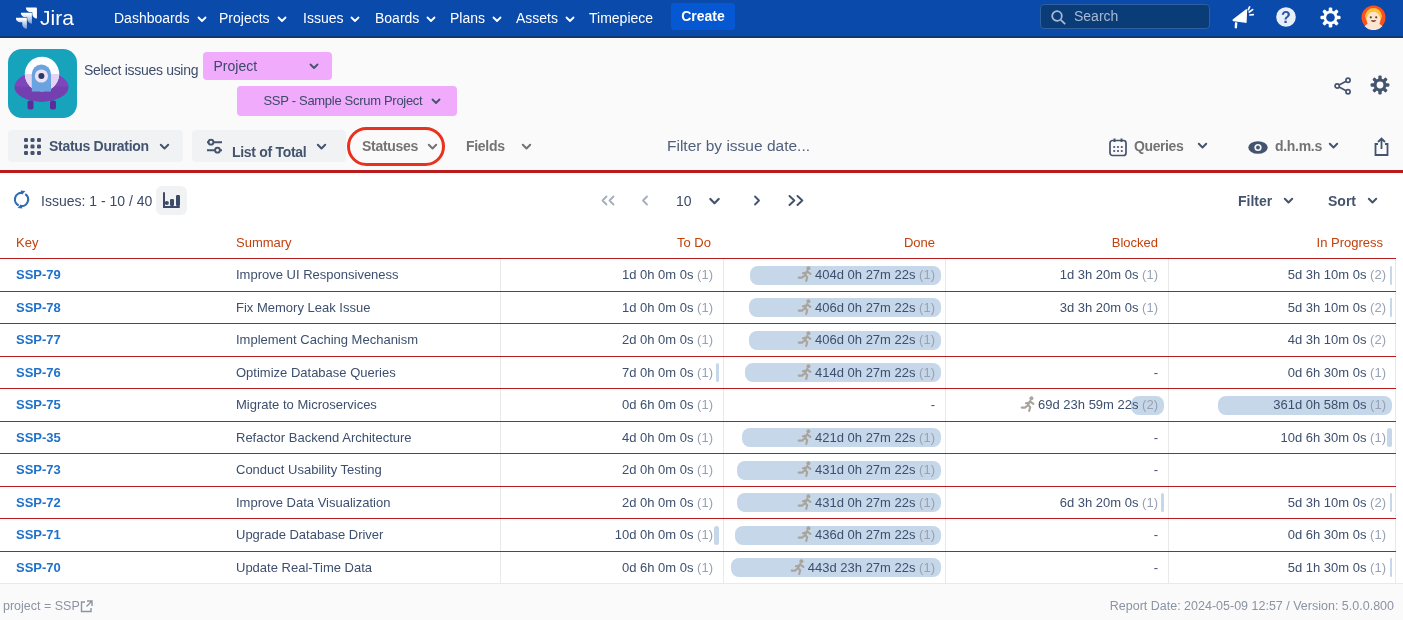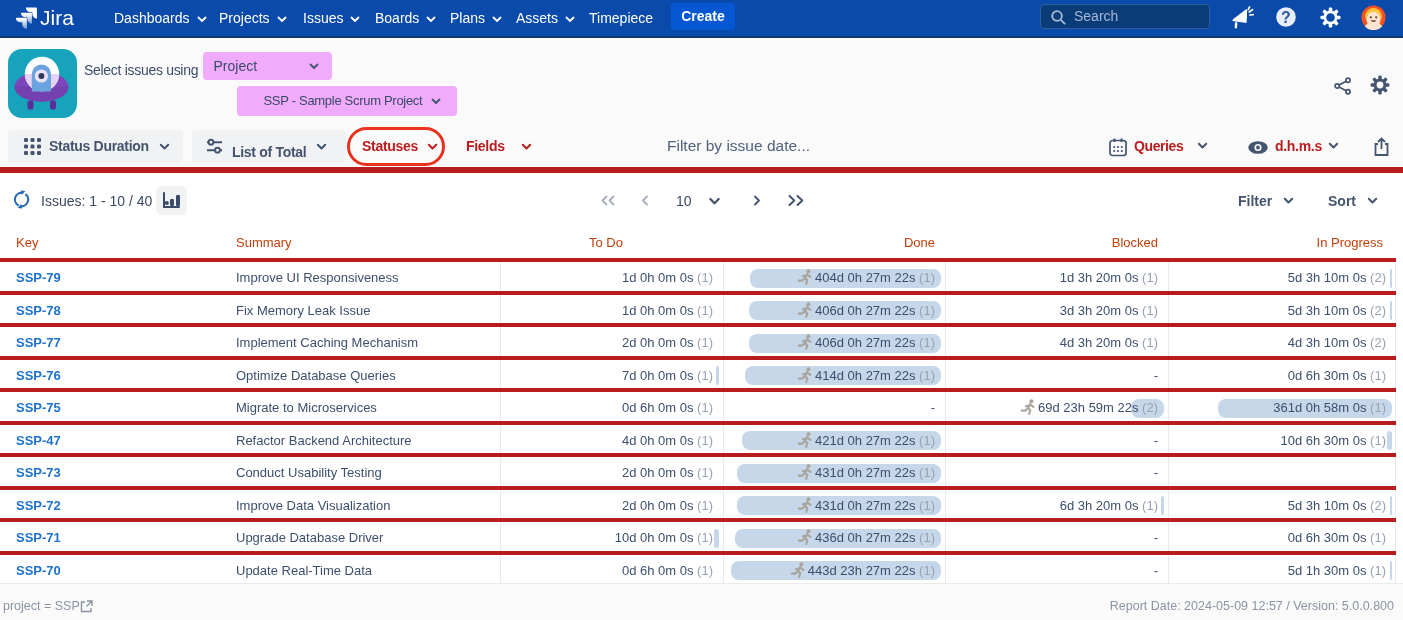"Select issues using" #topsec { border-bottom: 6px solid #b91c1c -> 3px solid #b91c1c }
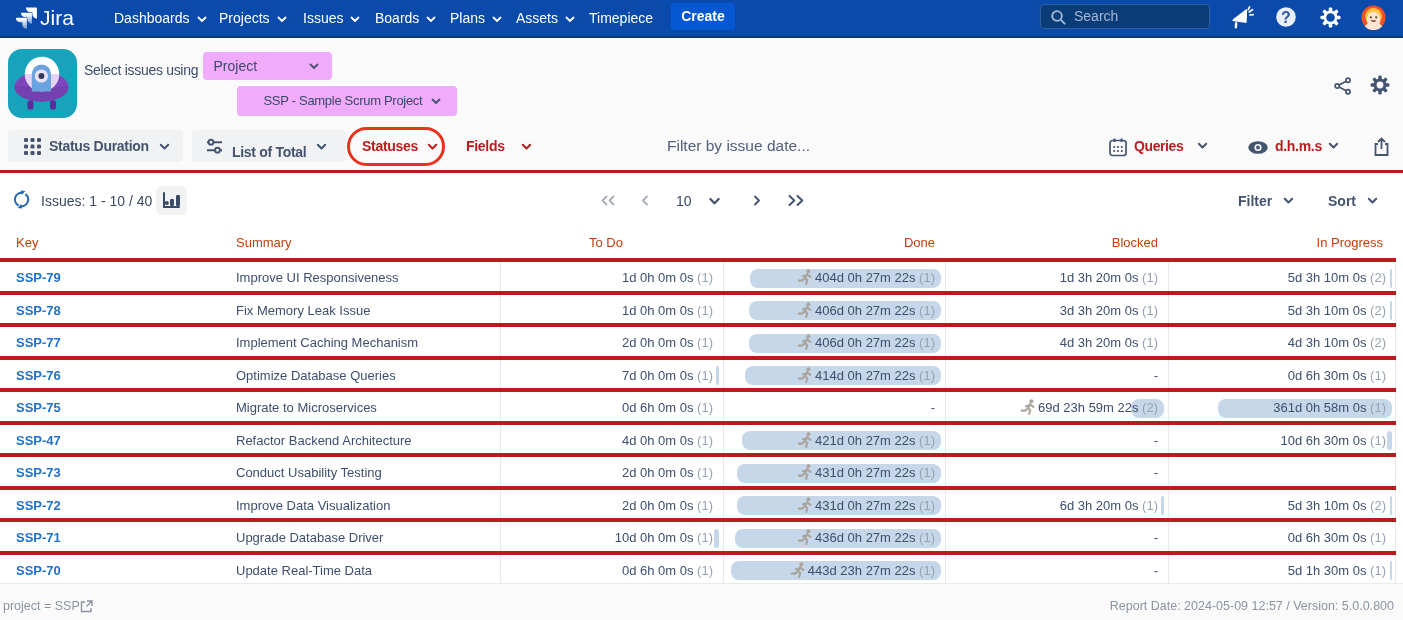"Statuses" .tooltxt { color: #b91c1c -> #737373 }
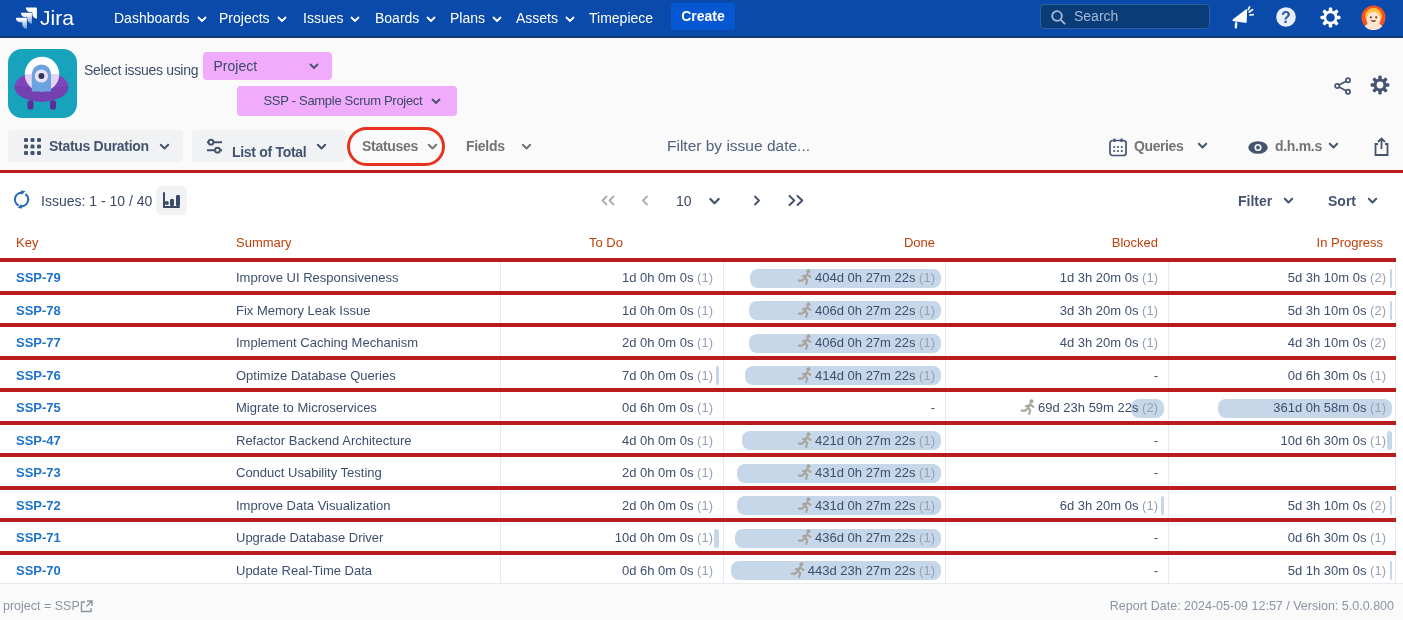"To Do" span.abs { text-align: center -> right }
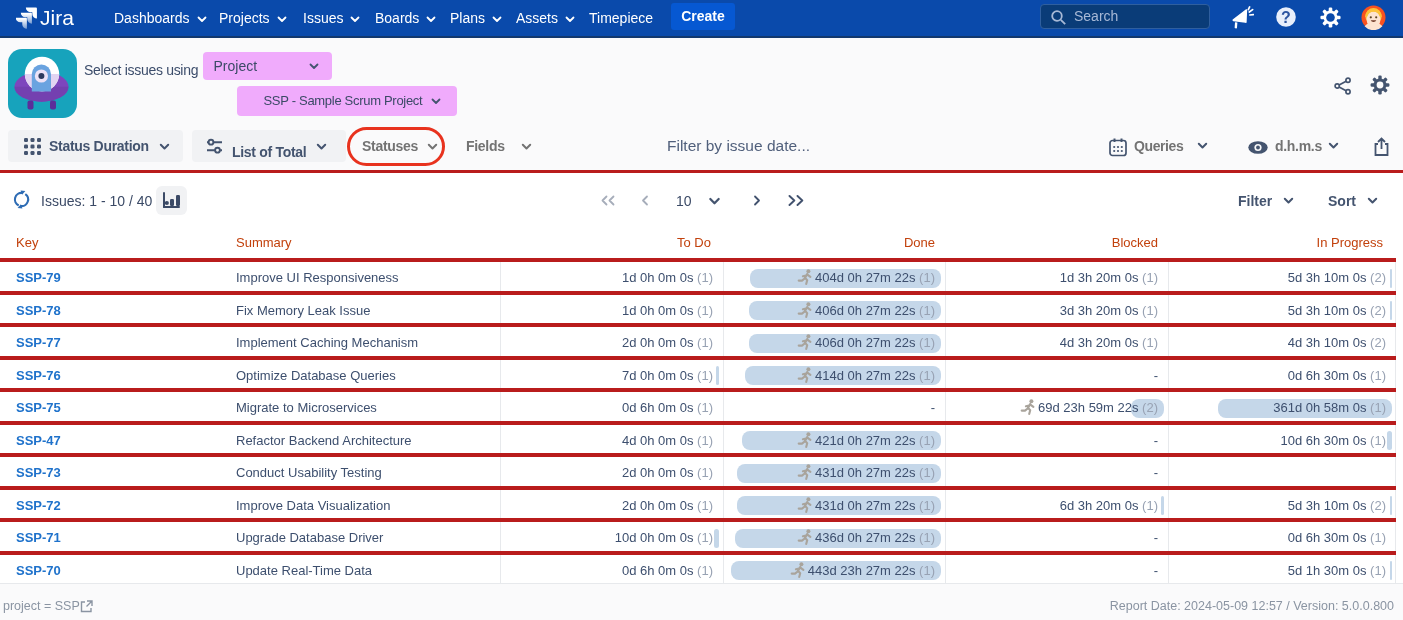"SSP-79" .trow { border-top: 4px solid #b91c1c -> 1px solid #b91c1c }
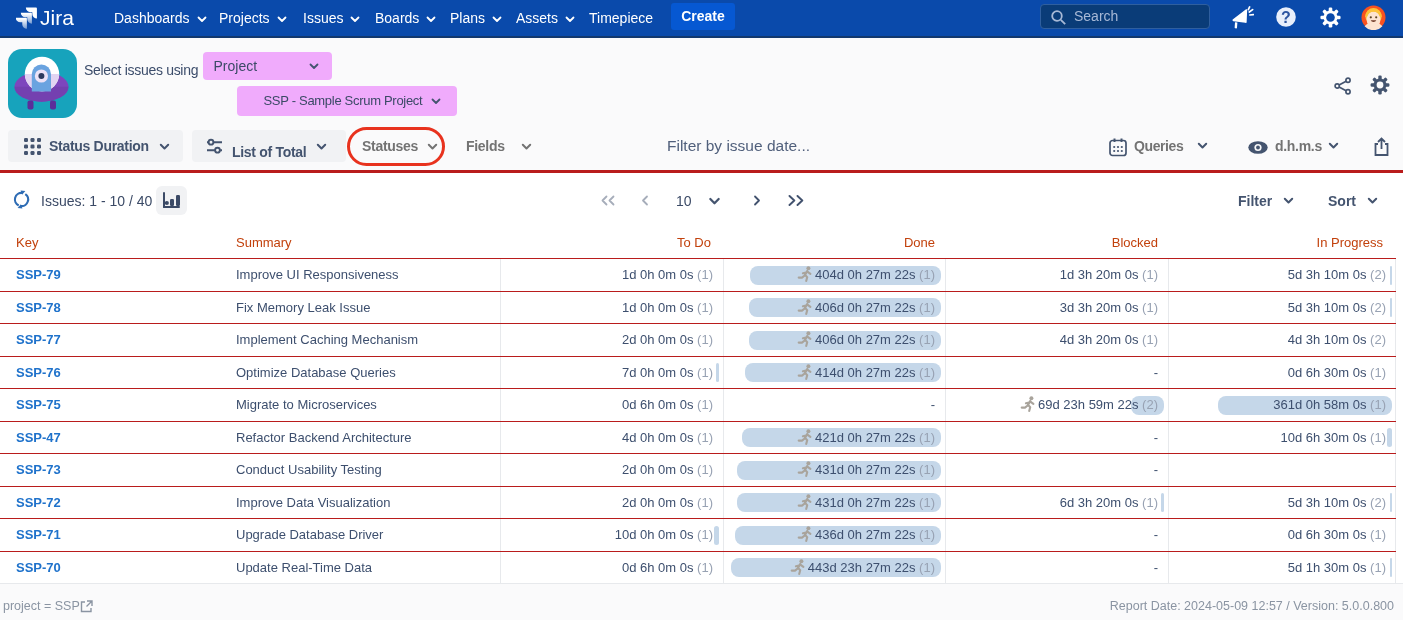"4d 3h 20m 0s (1)" div.dur { html: <div> <span>4d 3h 20m 0s <span>(1)</span></span> </div> -> none }
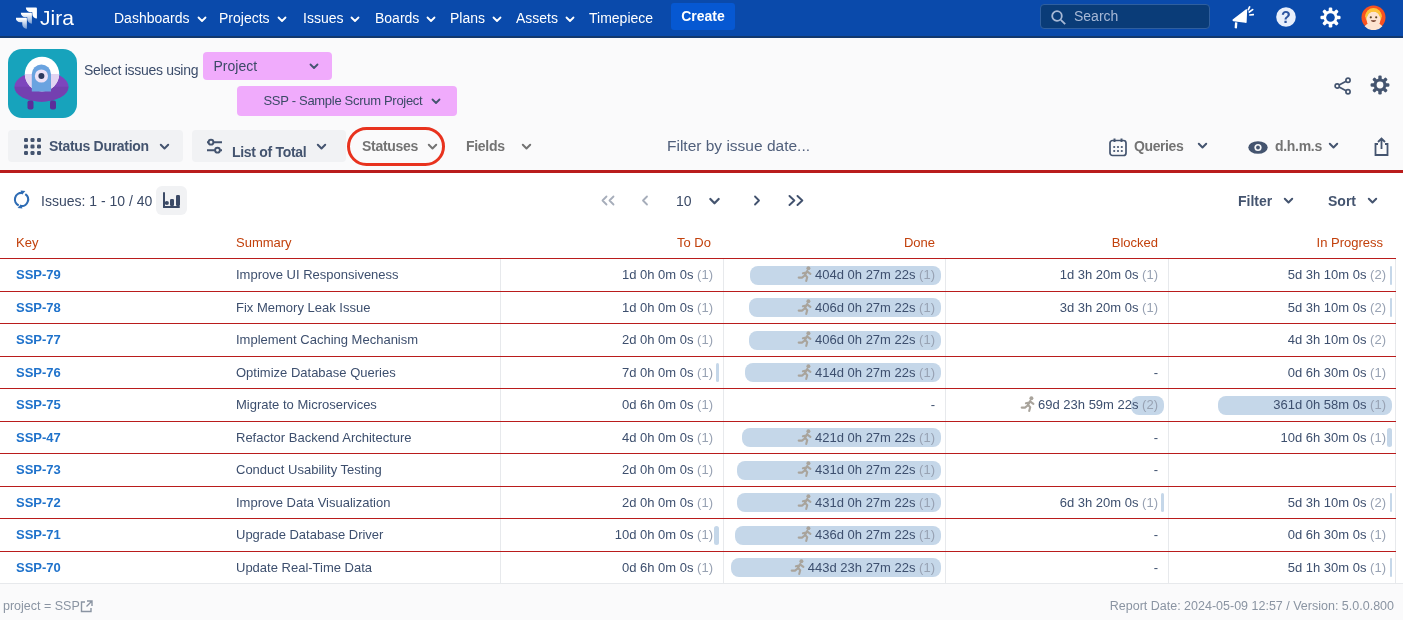"SSP-47" span.key { text: SSP-47 -> SSP-35 }
